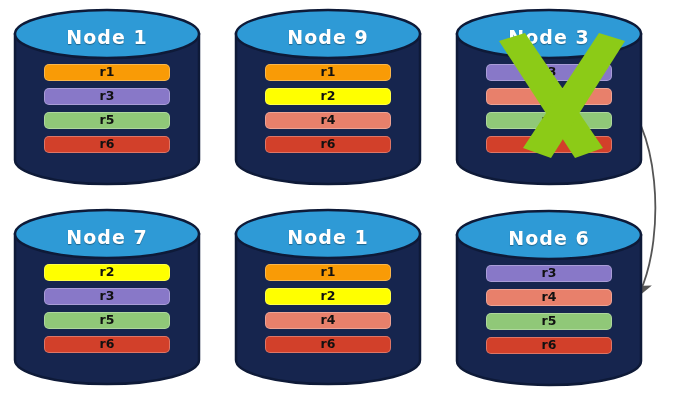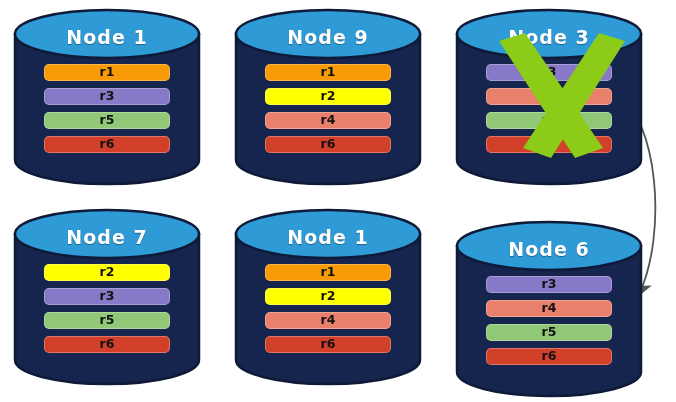"Node 6" div.node { top: 220px -> 209px }
